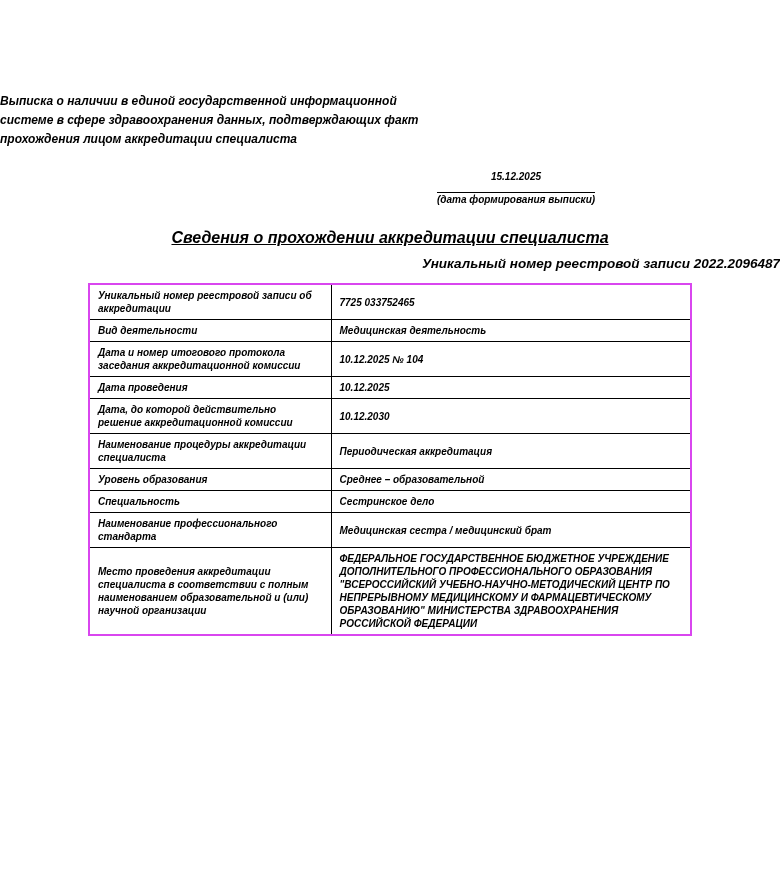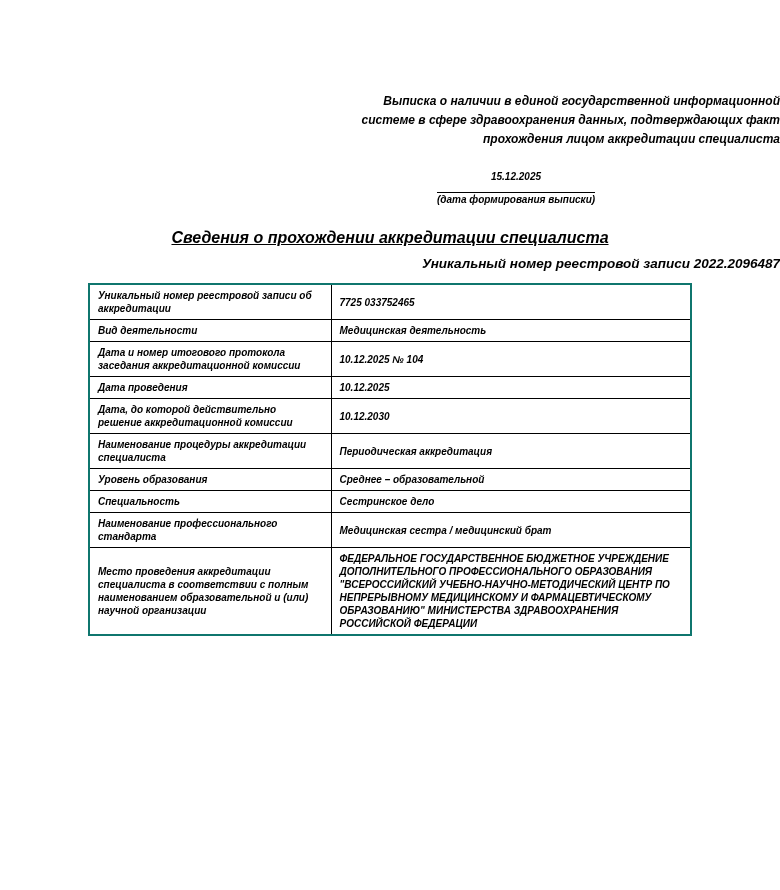"Выписка о наличии в единой" .doc-title { text-align: right -> left }
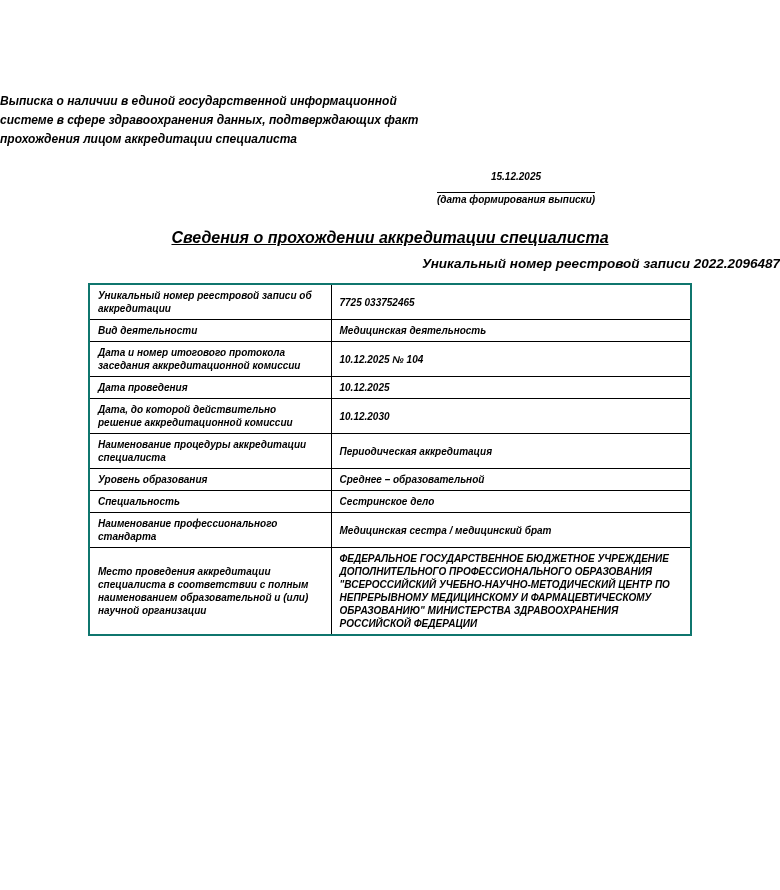"Уникальный номер реестровой записи об" table.acc-table { border: 2px solid #0f766e -> 2px solid #d946ef }
